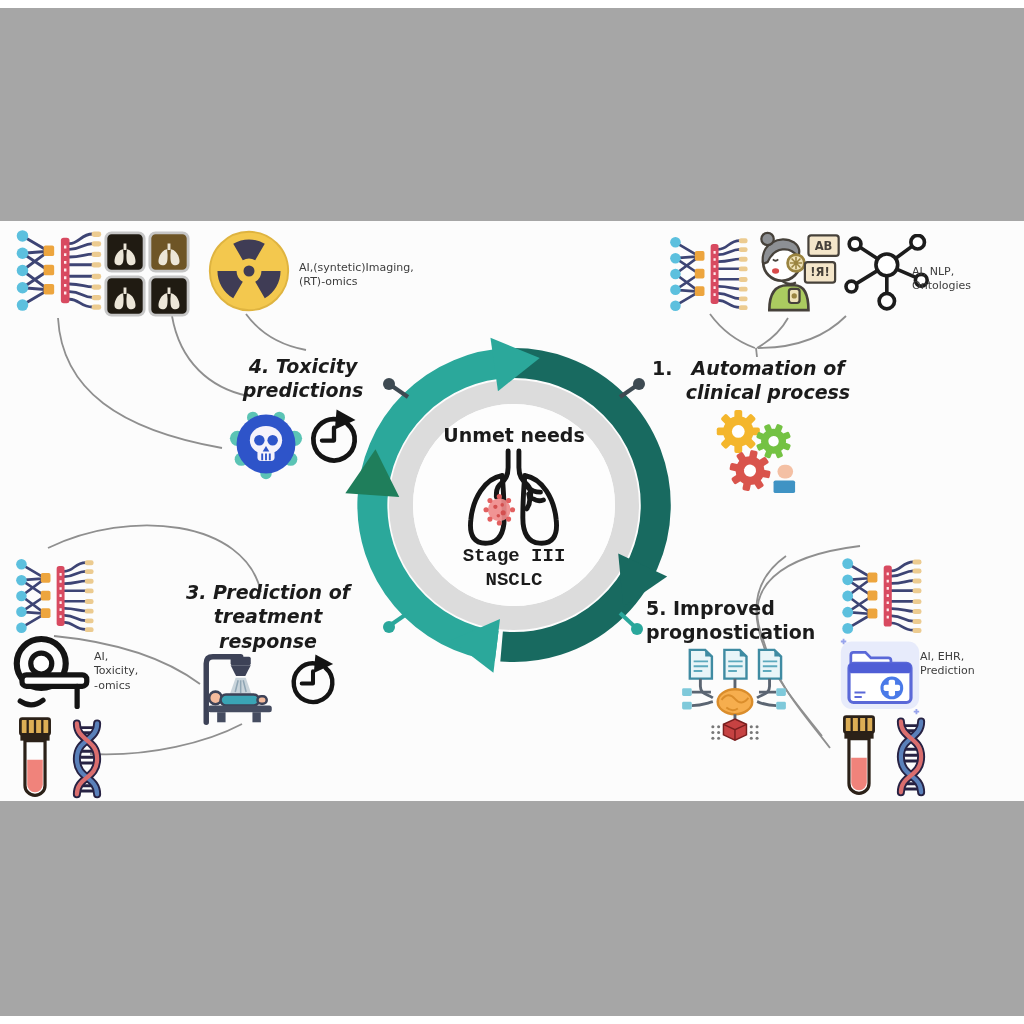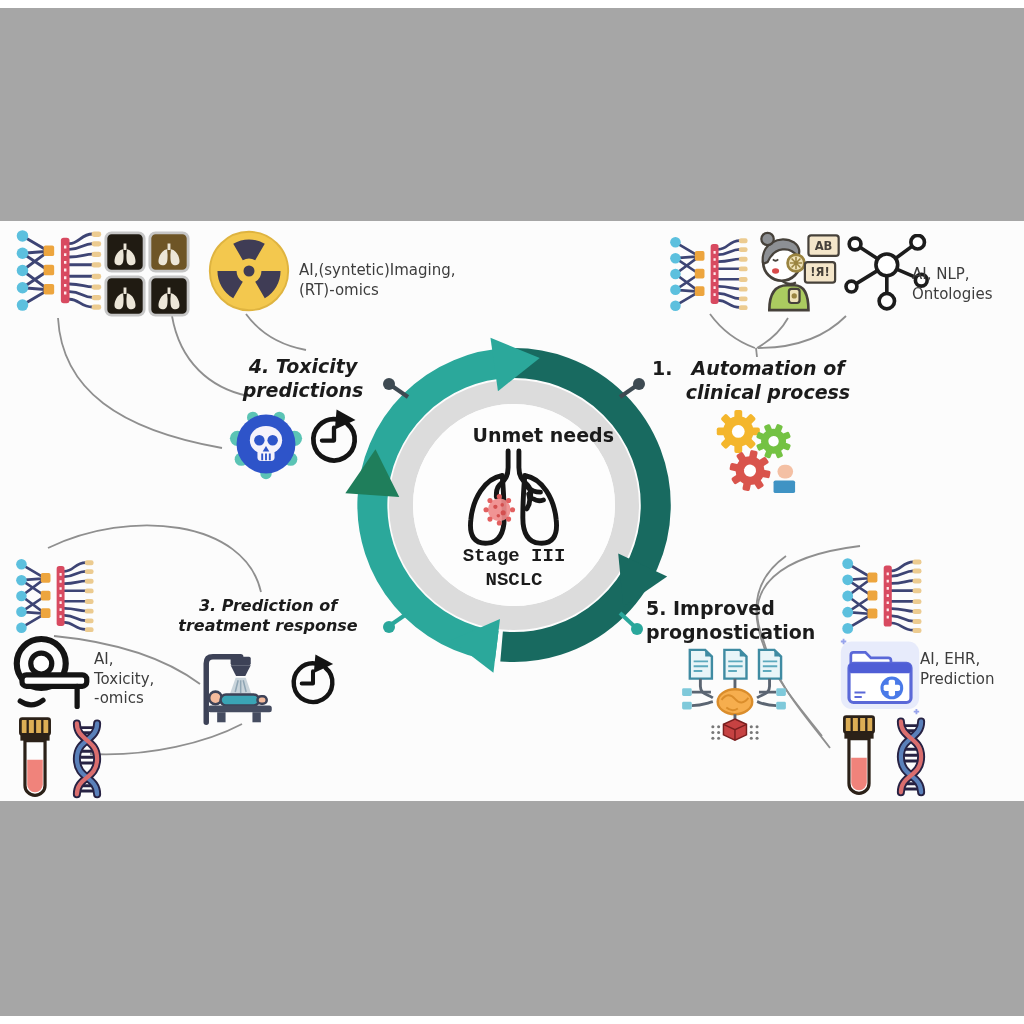"AI,(syntetic)Imaging," .lbl { font-size: 15px -> 11px }
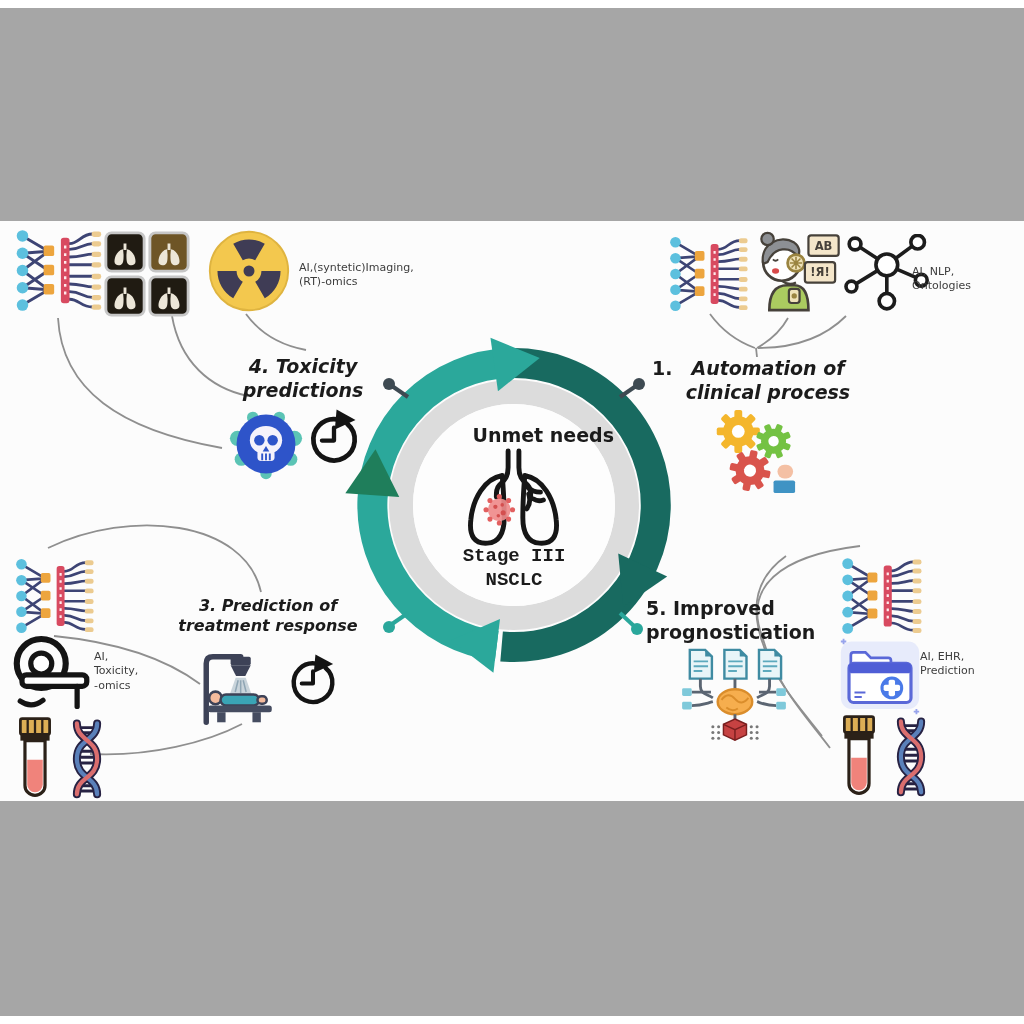"Unmet needs" .center-head { text-align: right -> center }
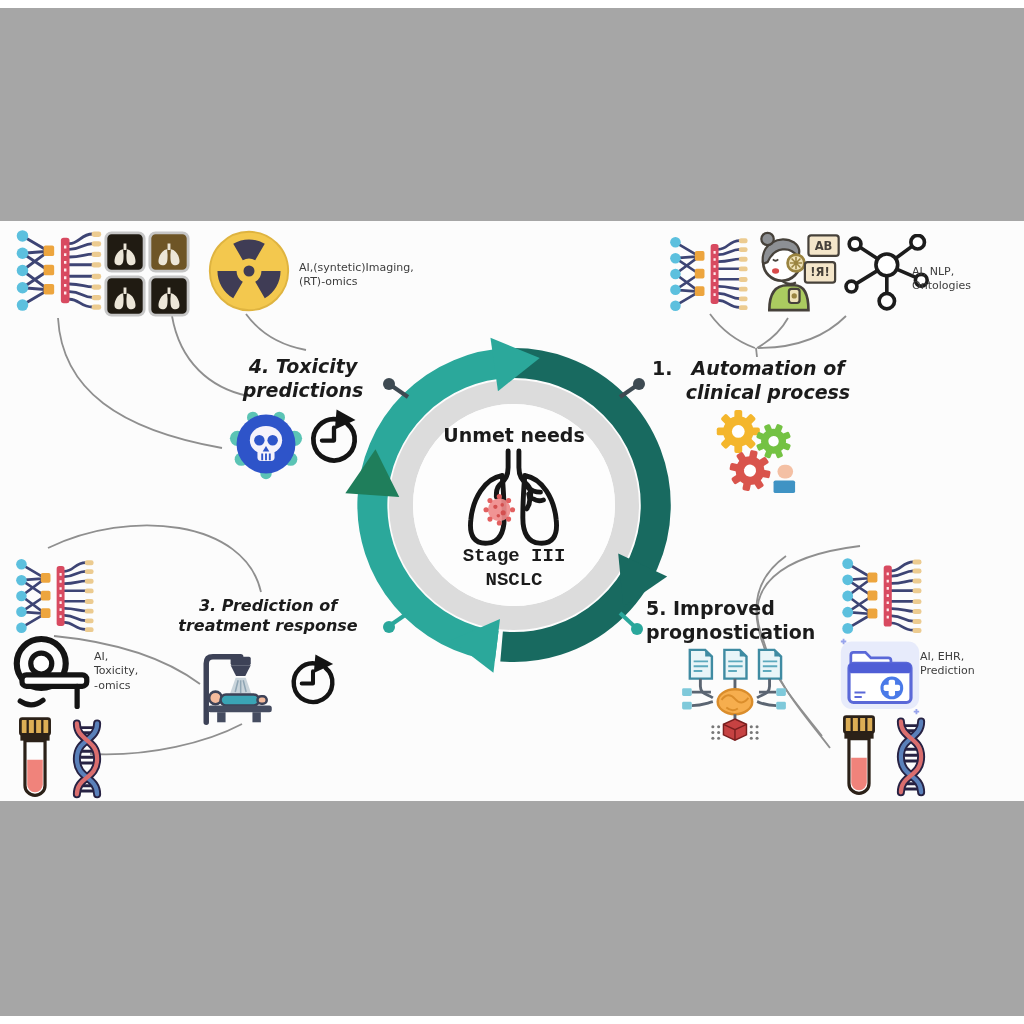"3. Prediction of" div.txt { font-size: 16px -> 19px; top: 596px -> 580px }
